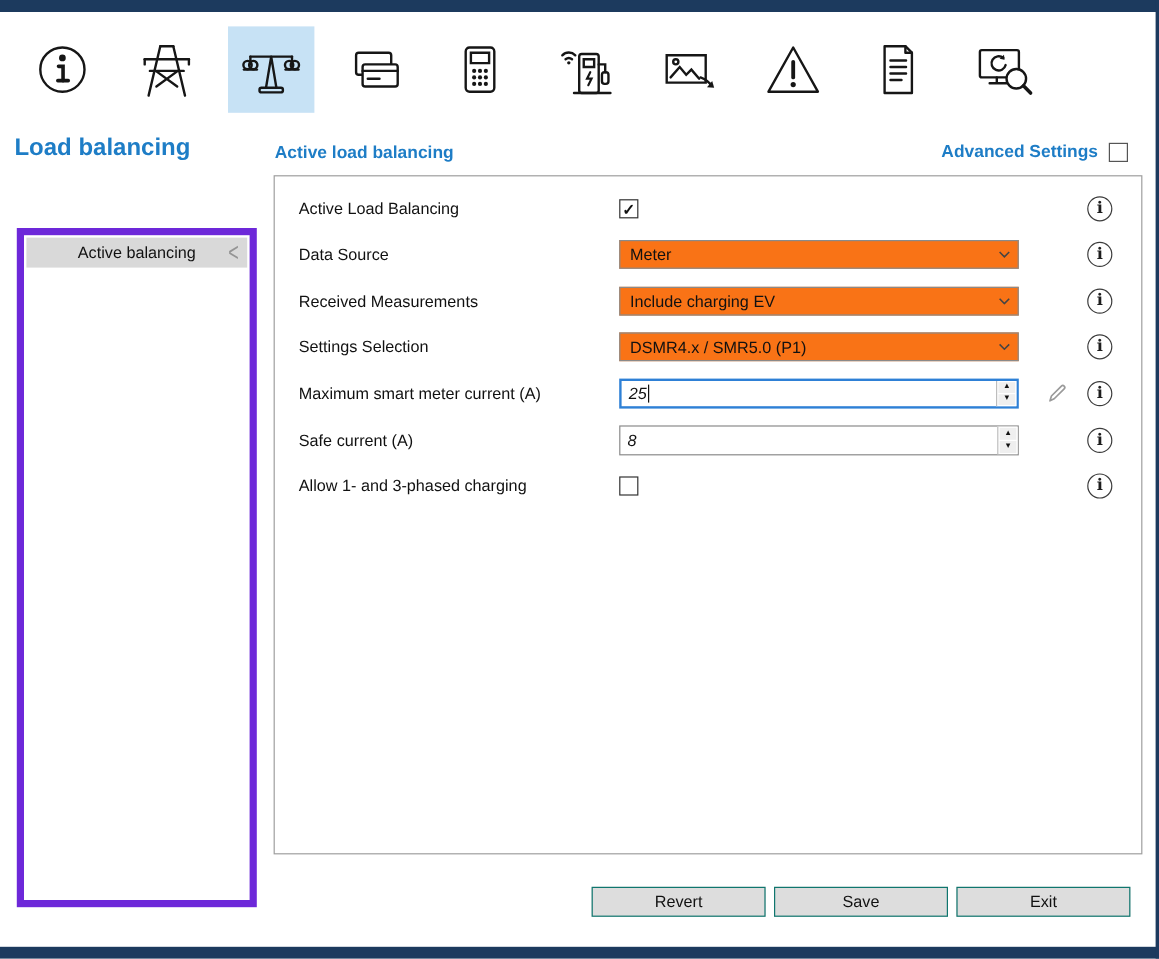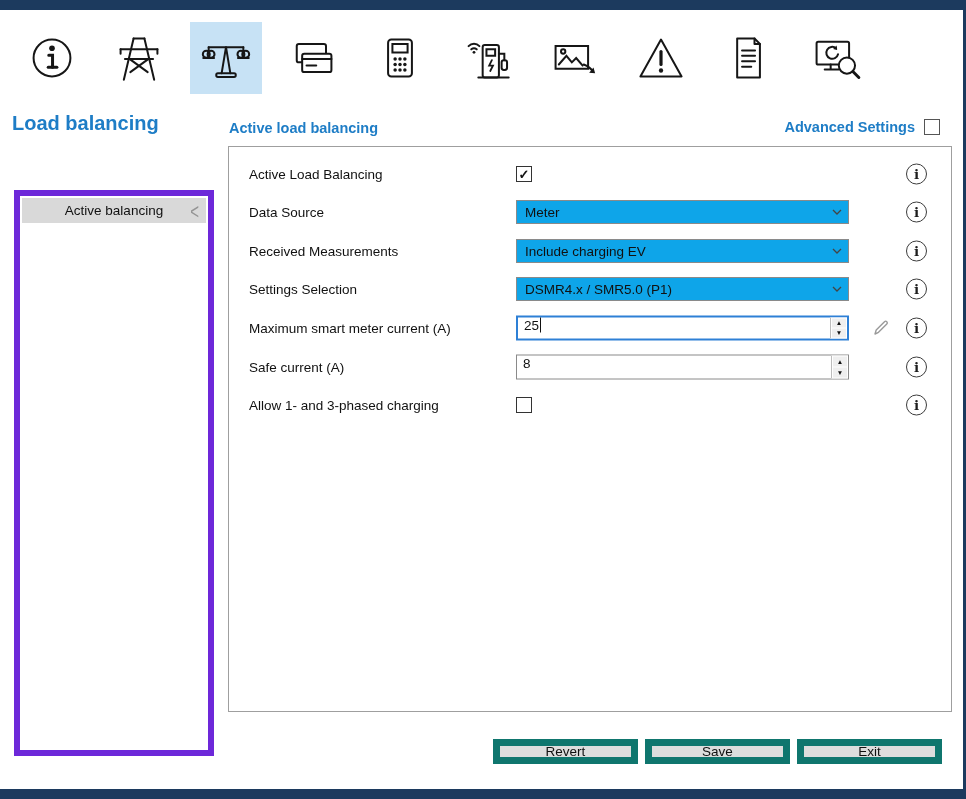"Meter" .select { background: #0ea5e9 -> #f97316 }
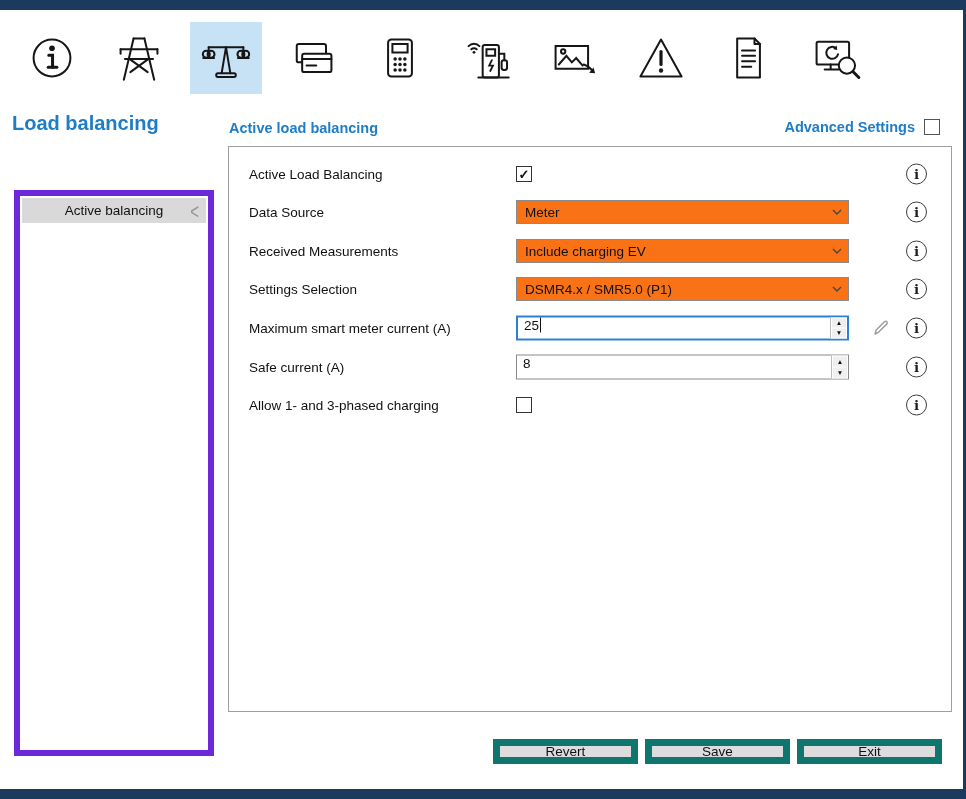"25" .num-text { align-items: flex-start -> center; font-style: none -> italic }
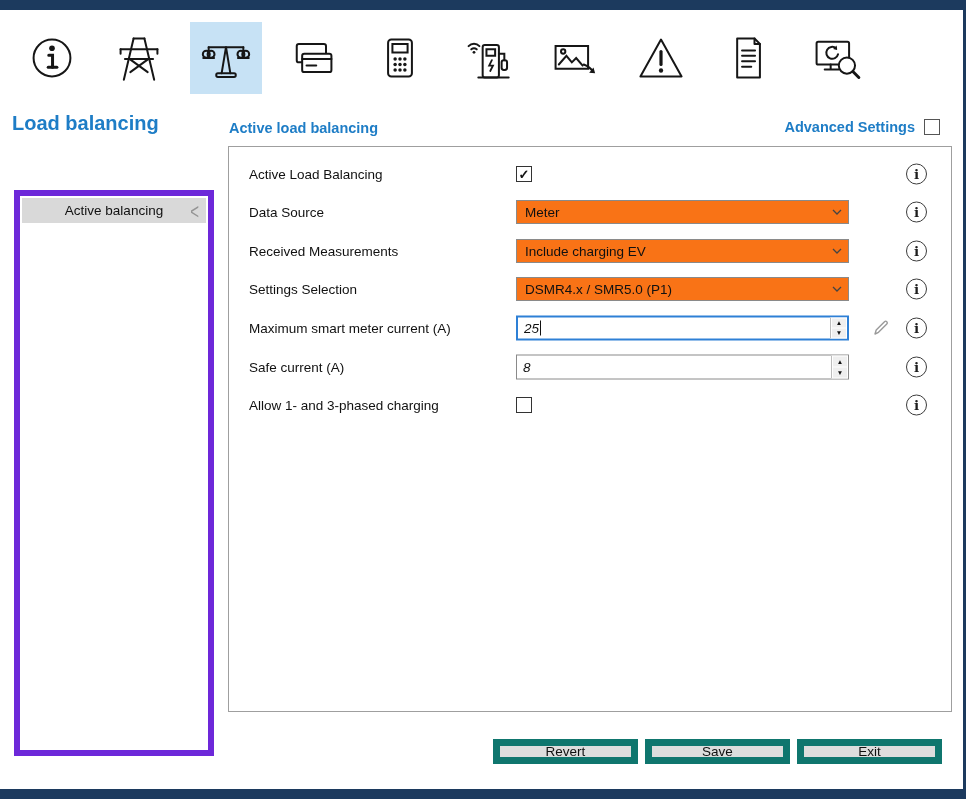"Revert" .btn { border: 7px solid #0f766e -> 1px solid #0f766e }
